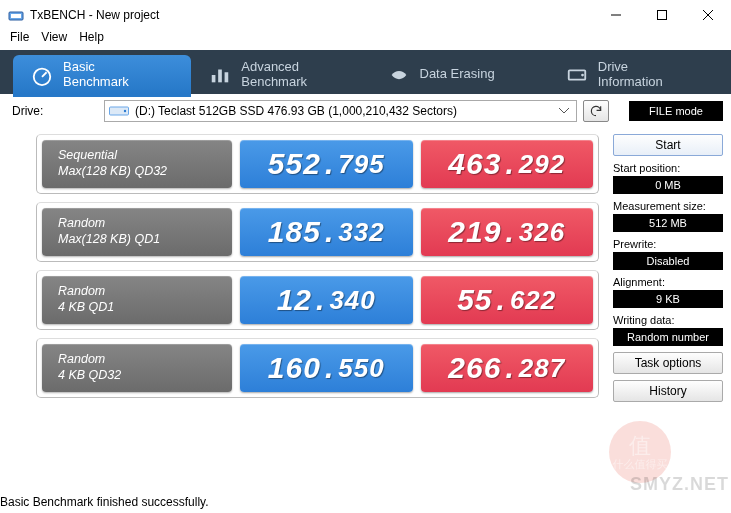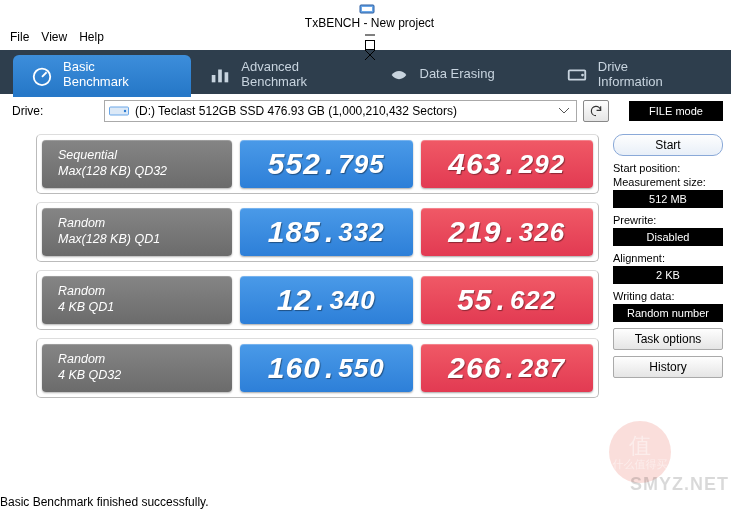"TxBENCH - New project" .titlebar { flex-direction: column -> none }
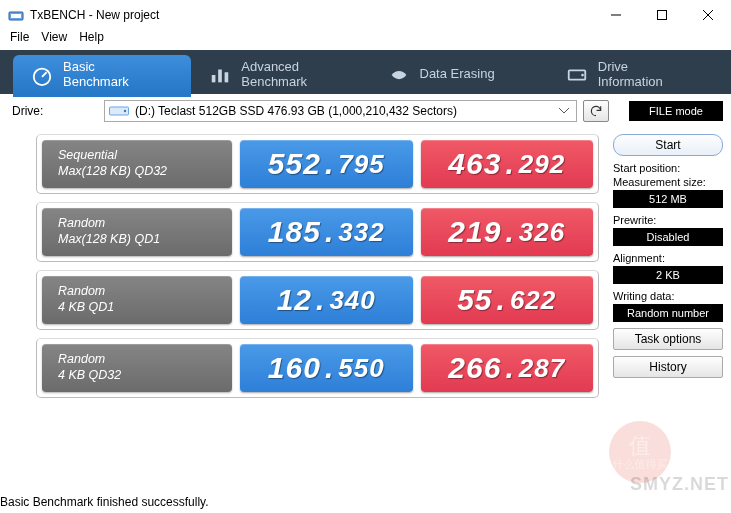"Start" .panel-btn { border-radius: 10px -> 2px }
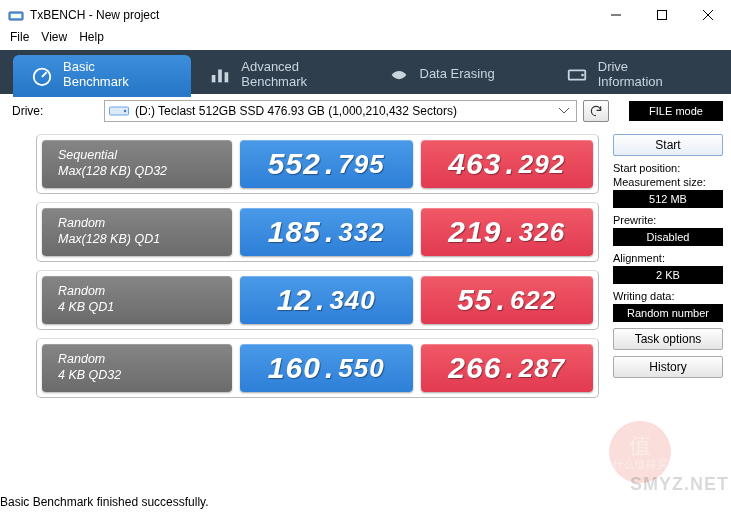"0 MB" div.panel-val { html: none -> <div>0 MB</div> }
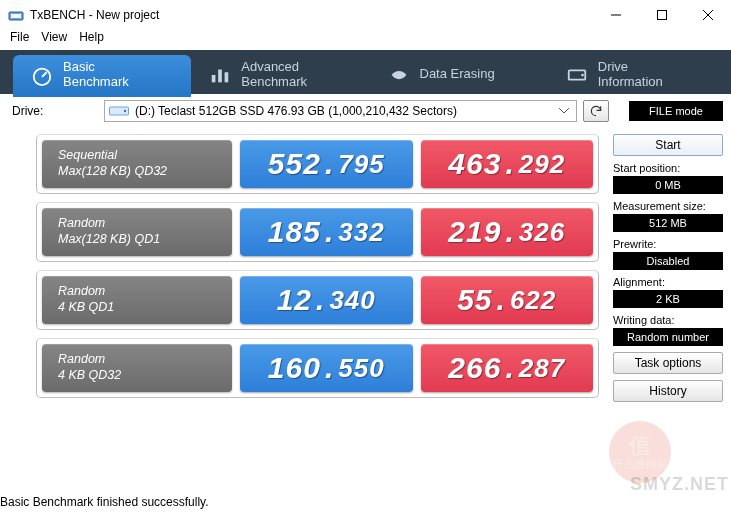"2 KB" div.panel-val { text: 2 -> 9 }
